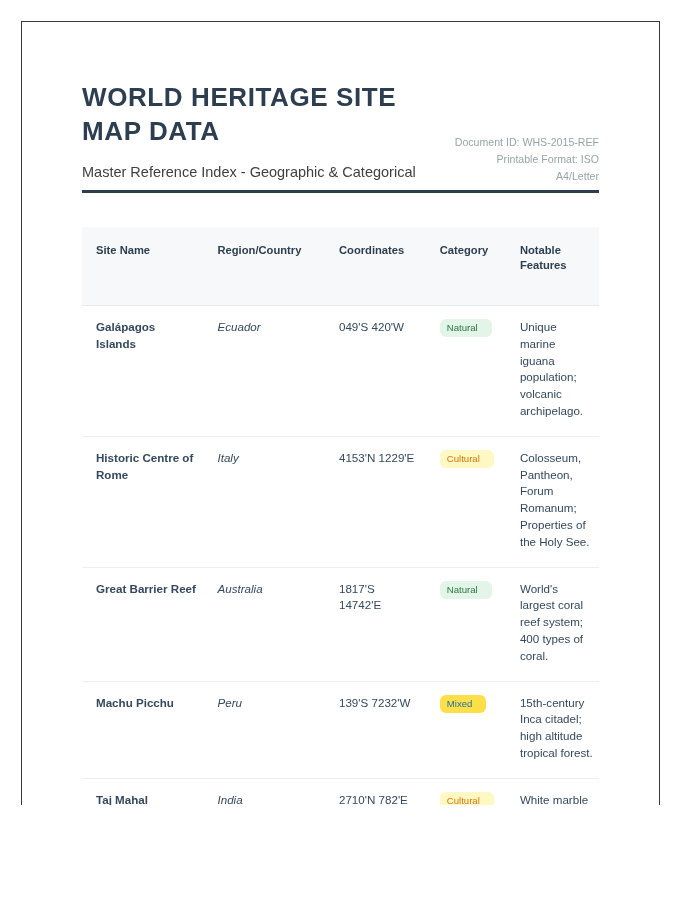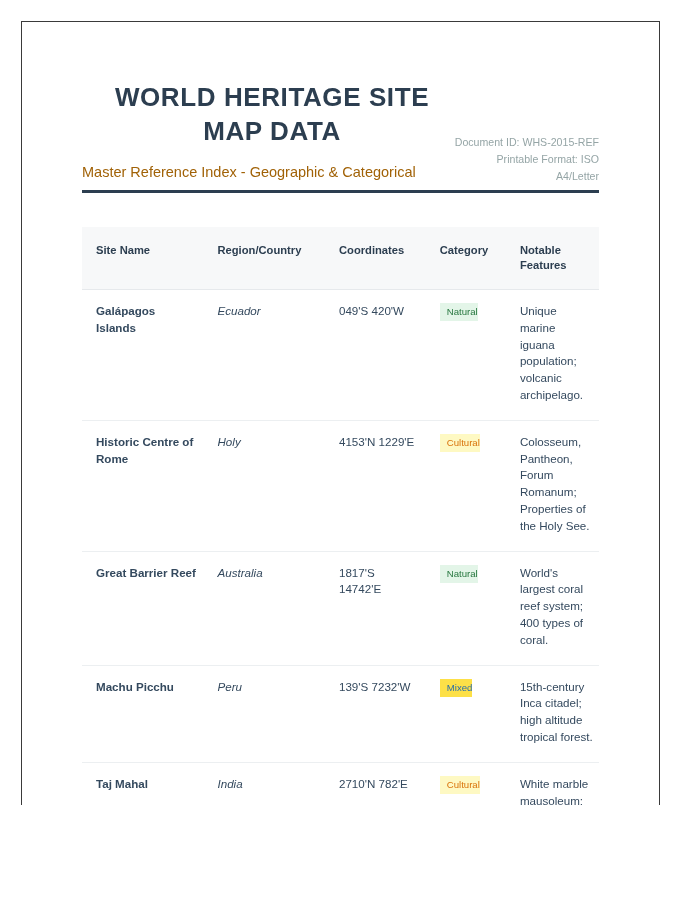"WORLD HERITAGE SITE MAP DATA" .doc-title { text-align: center -> none }
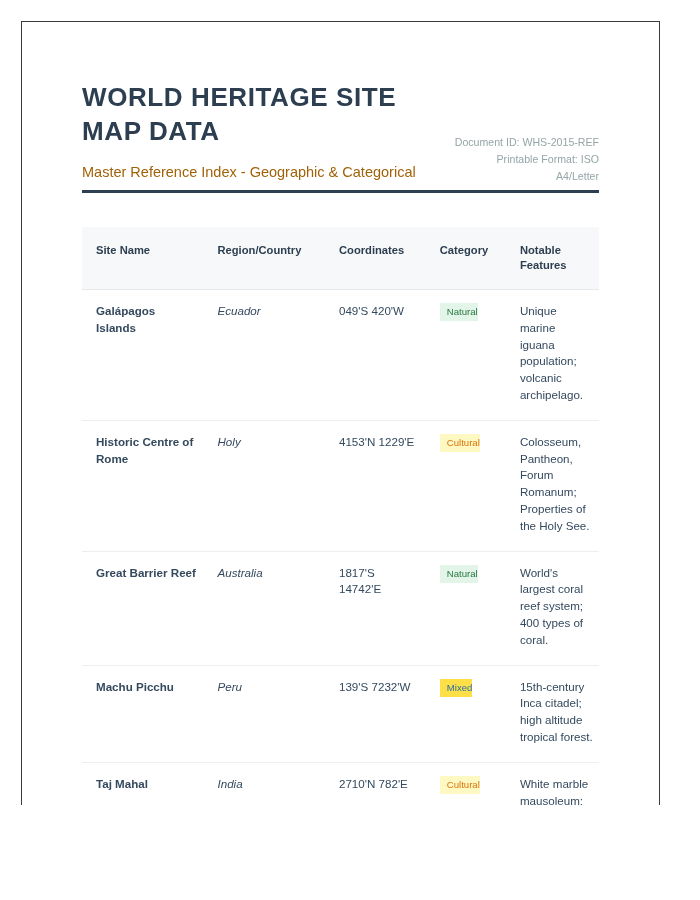"Master Reference Index - Geographic" .doc-subtitle { color: #a16207 -> #404040 }
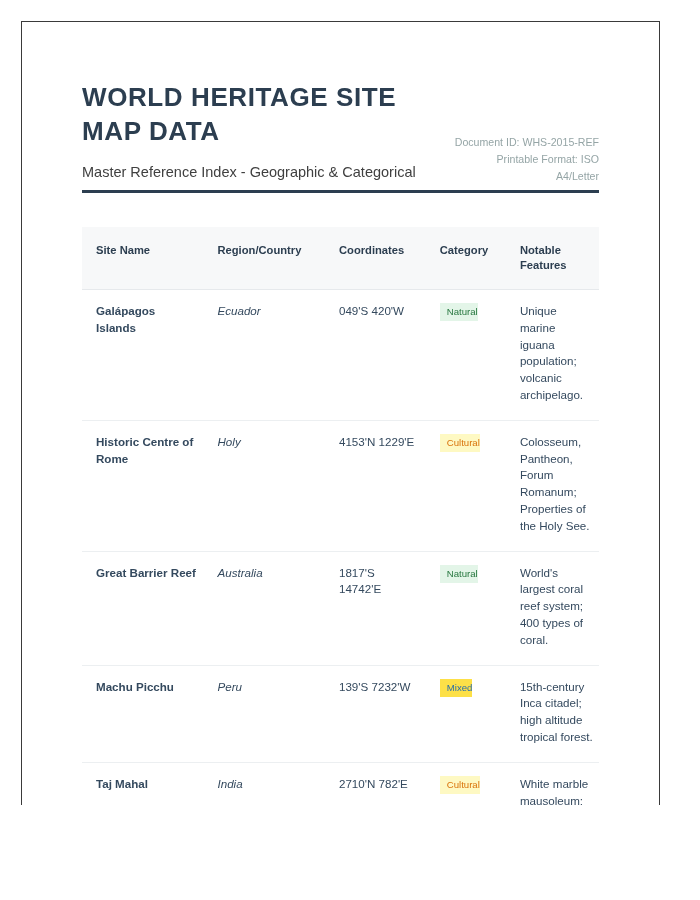"Site Name" table.site-table thead th { padding: 16px 6px 16px 14px -> 16px 6px 32px 14px }
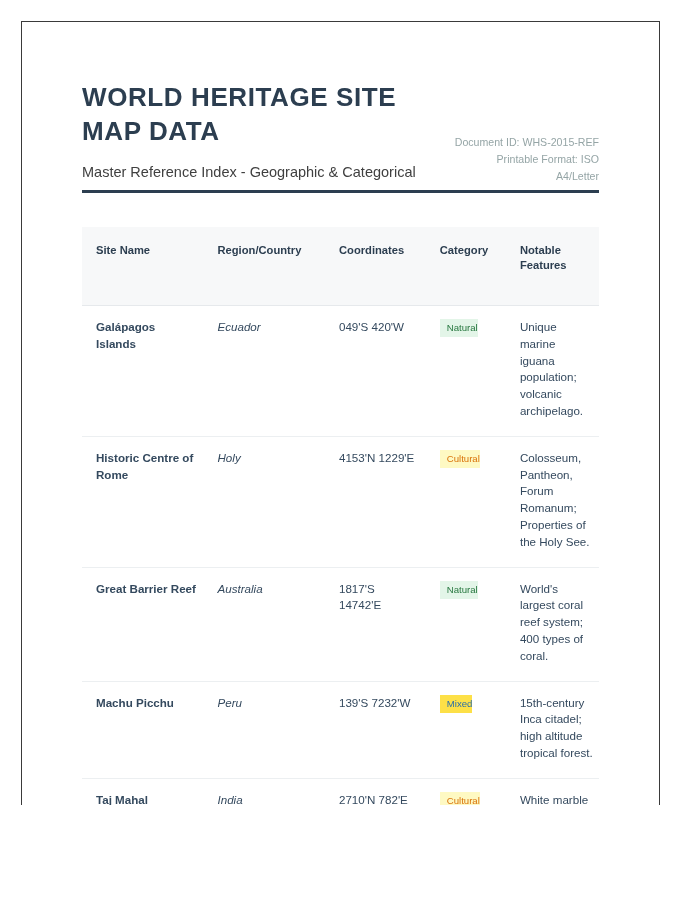"Natural" .badge { border-radius: 0 -> 6px; padding: 3px 0 3px 7px -> 3px 14px 3px 7px }
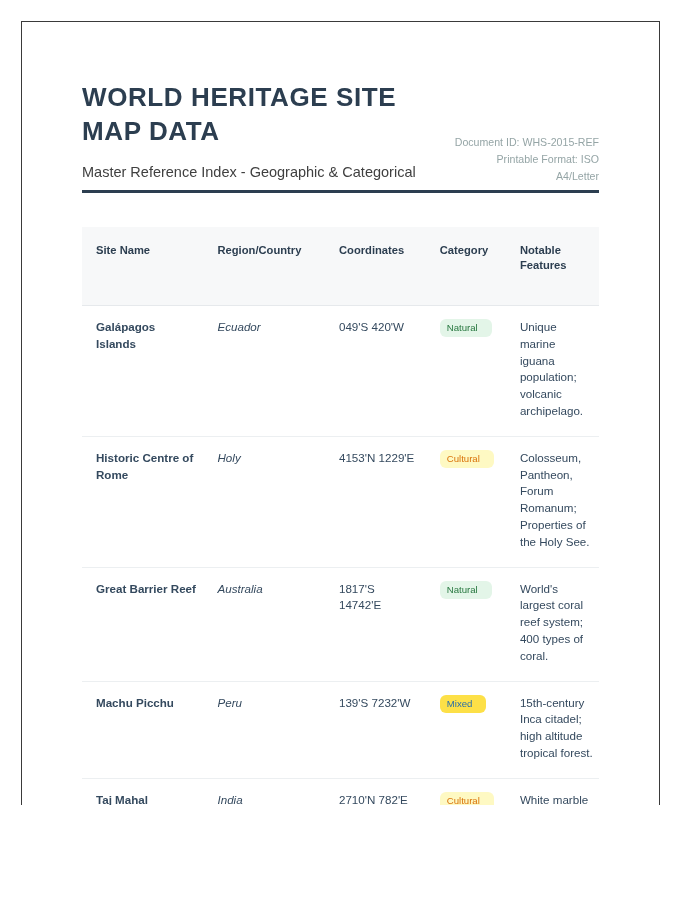"Holy" td.col-region { text: Holy -> Italy }
